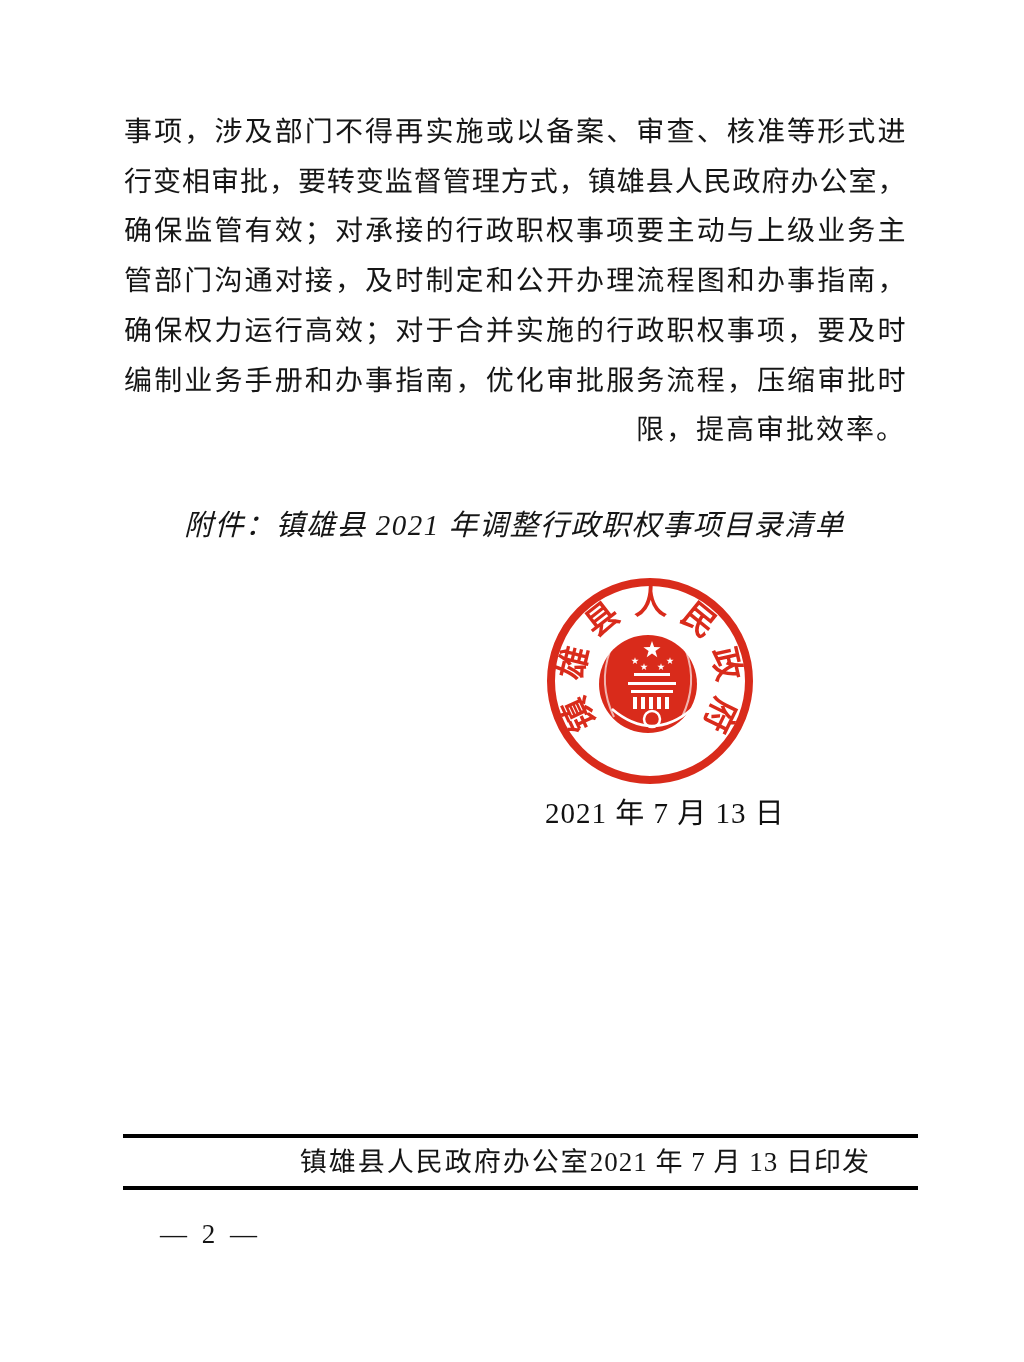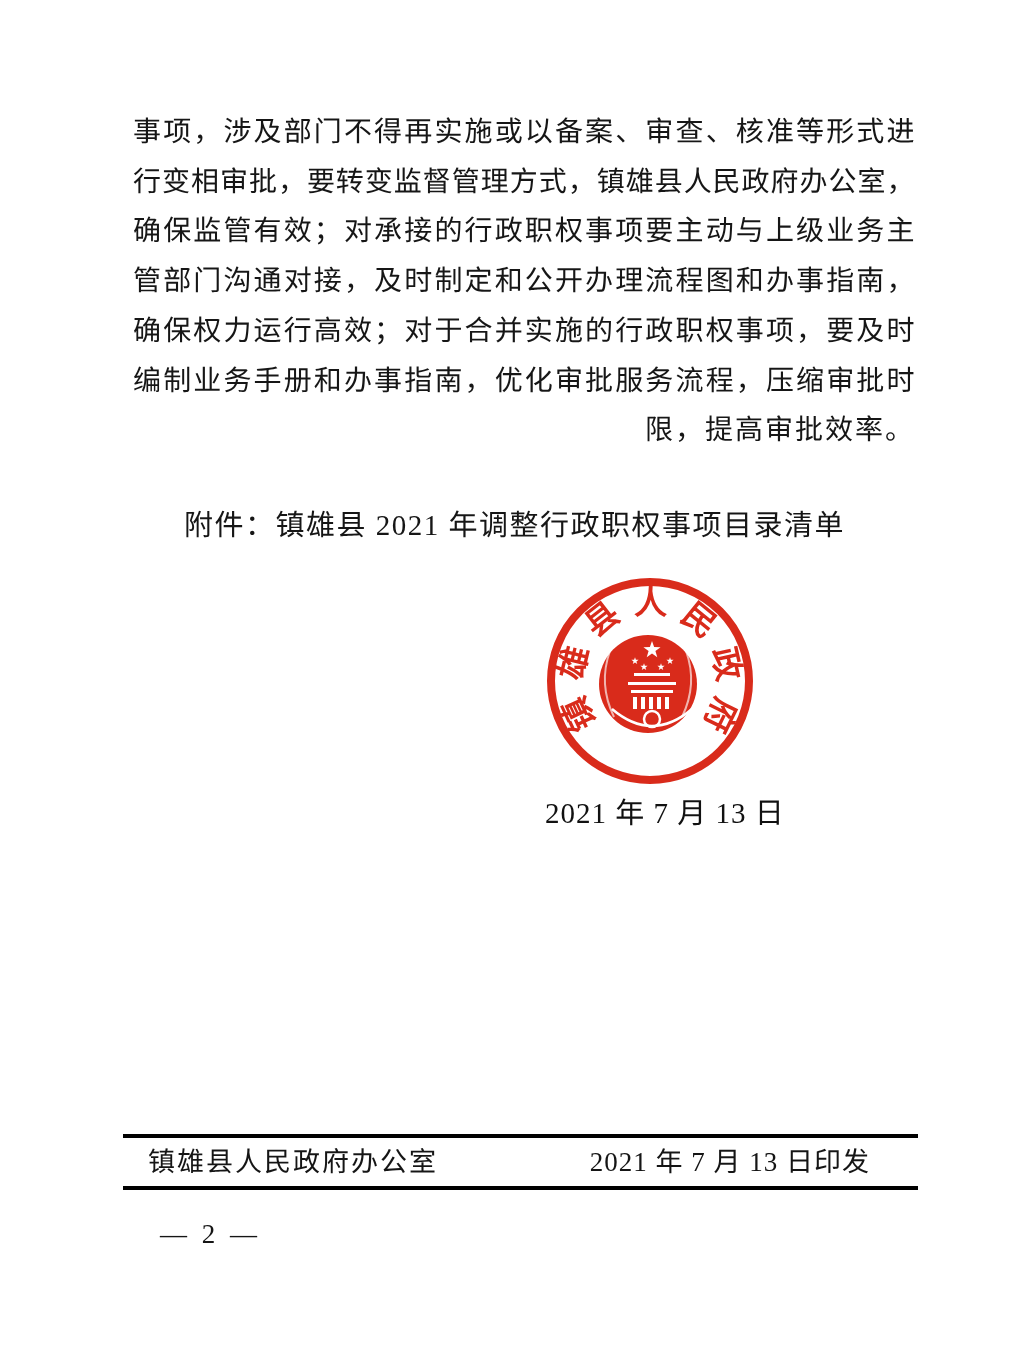"事项，涉及部门不得再实施或以备案、审查、核准等形式进" .body-text { left: 133px -> 124px }
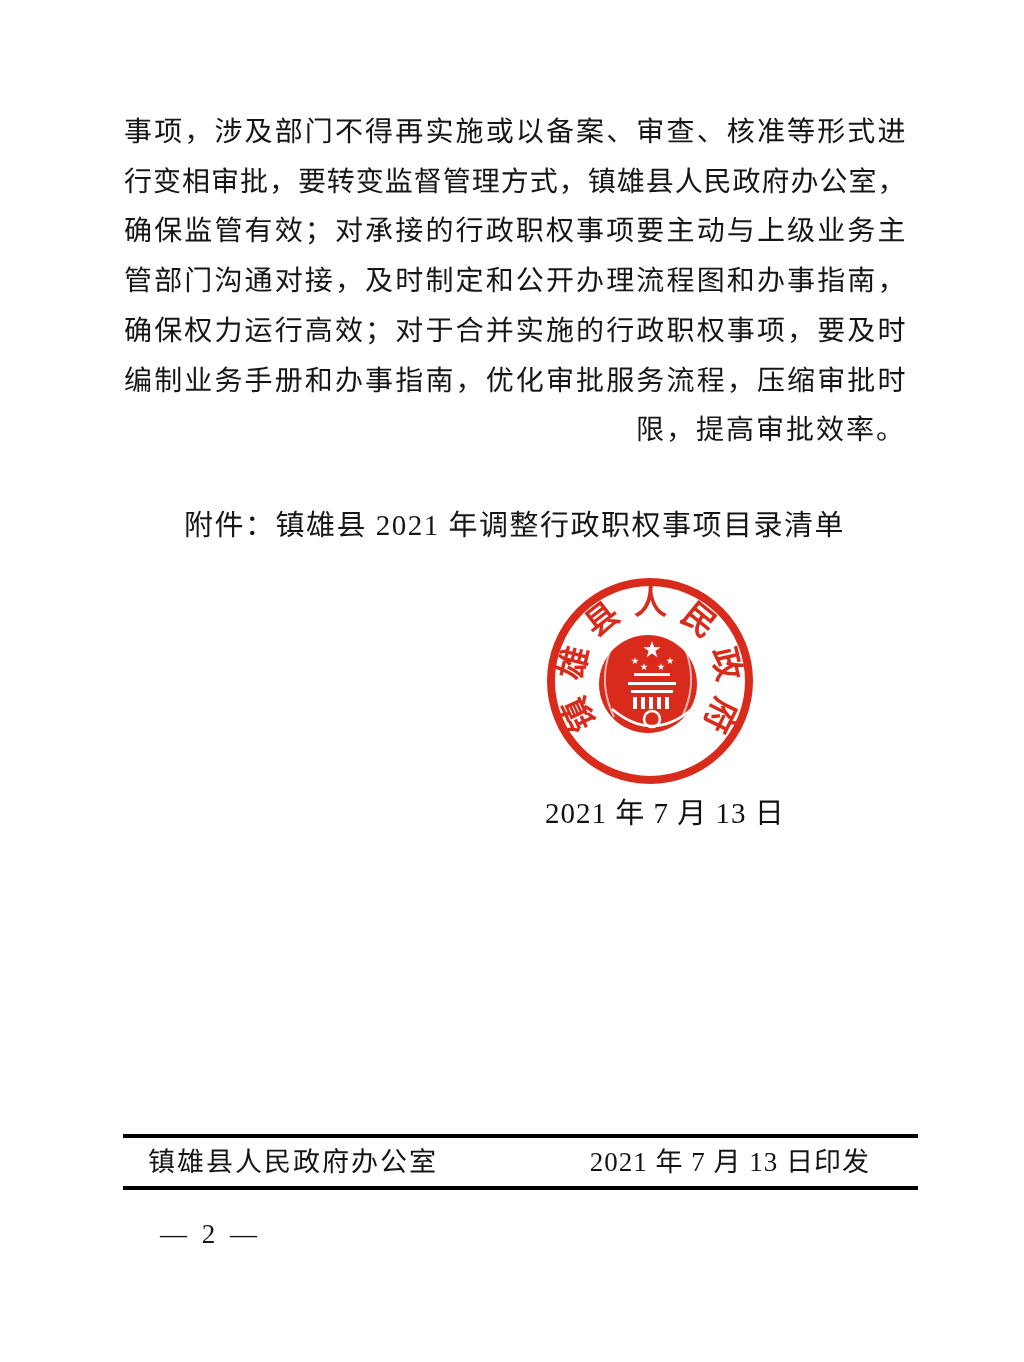"附件：镇雄县 2021 年调整行政职权事项目录清单" .attachment { font-style: none -> italic }
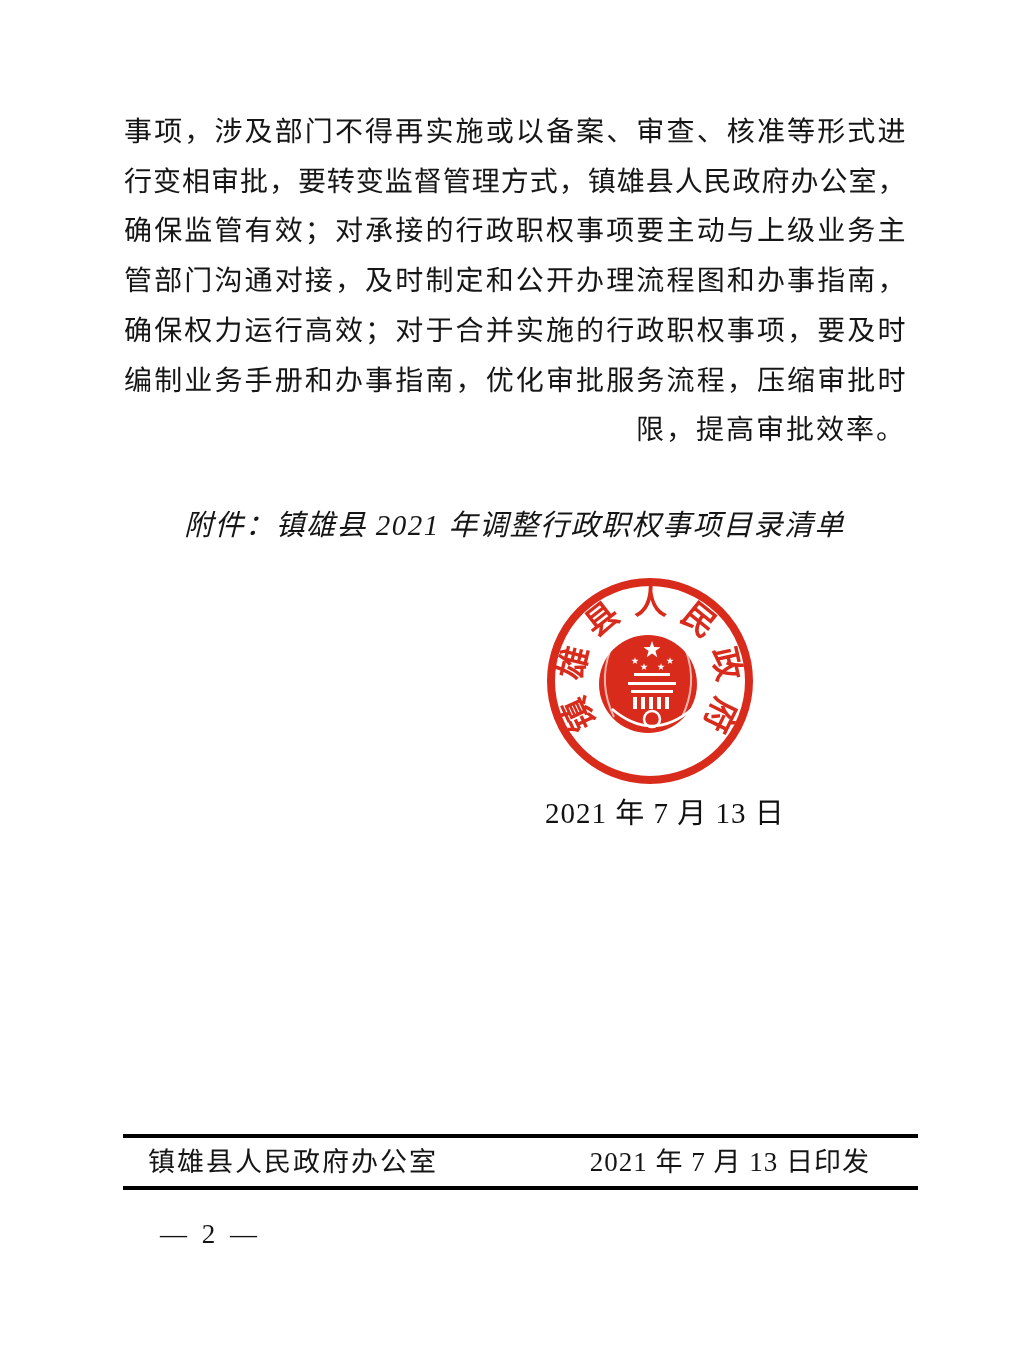"镇雄县人民政府办公室" .footer-row { justify-content: space-between -> flex-end }
